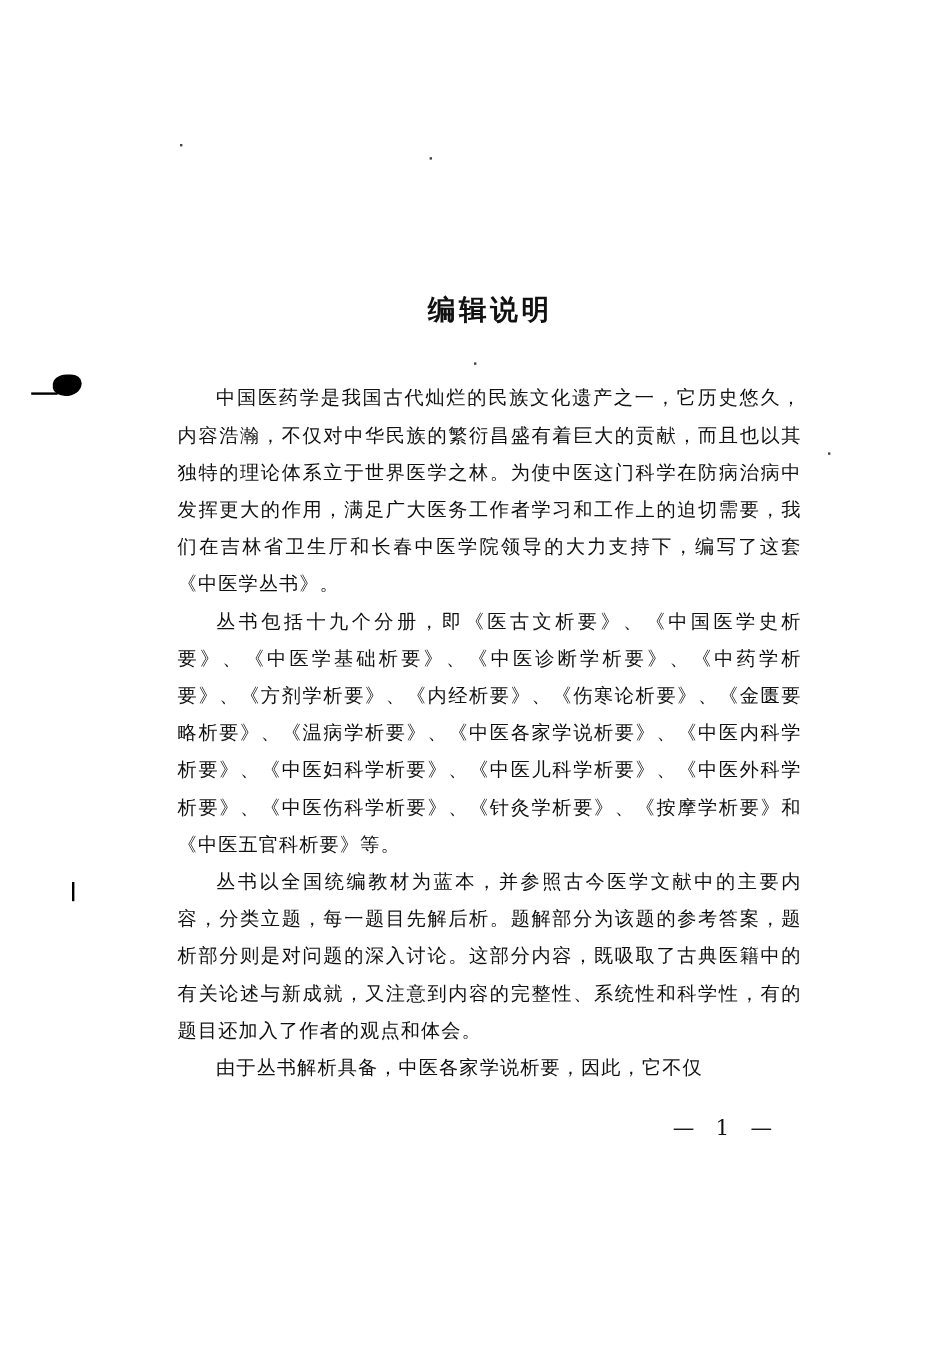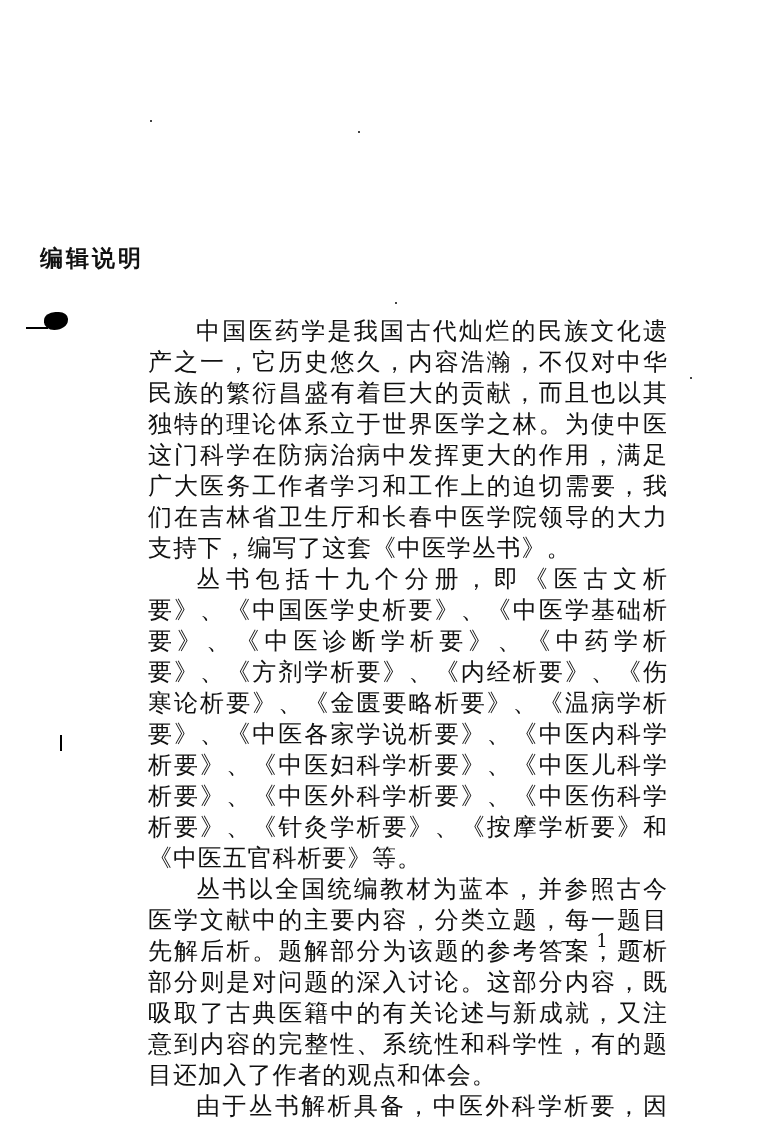"编辑说明" .page-title { text-align: left -> center }
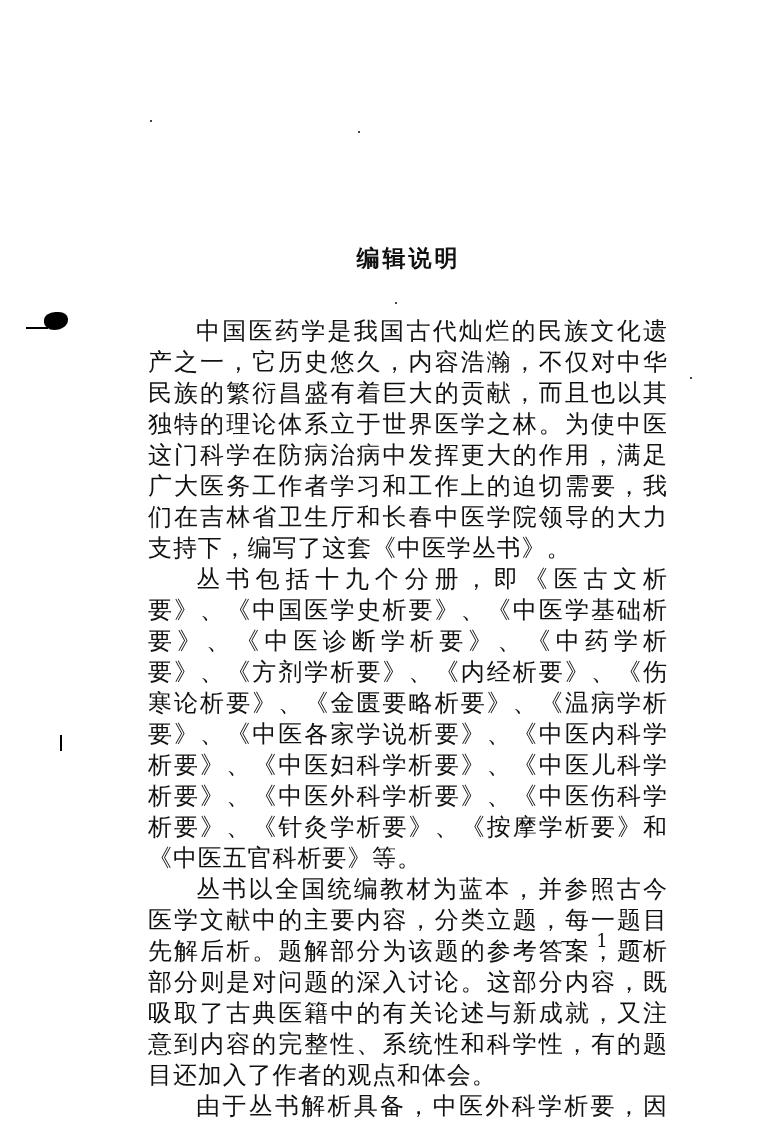"中国医药学是我国古代灿烂的民族文化遗产之一，它历史悠久，内容浩瀚，不仅对中华民族" .para { font-size: 24px -> 16px }
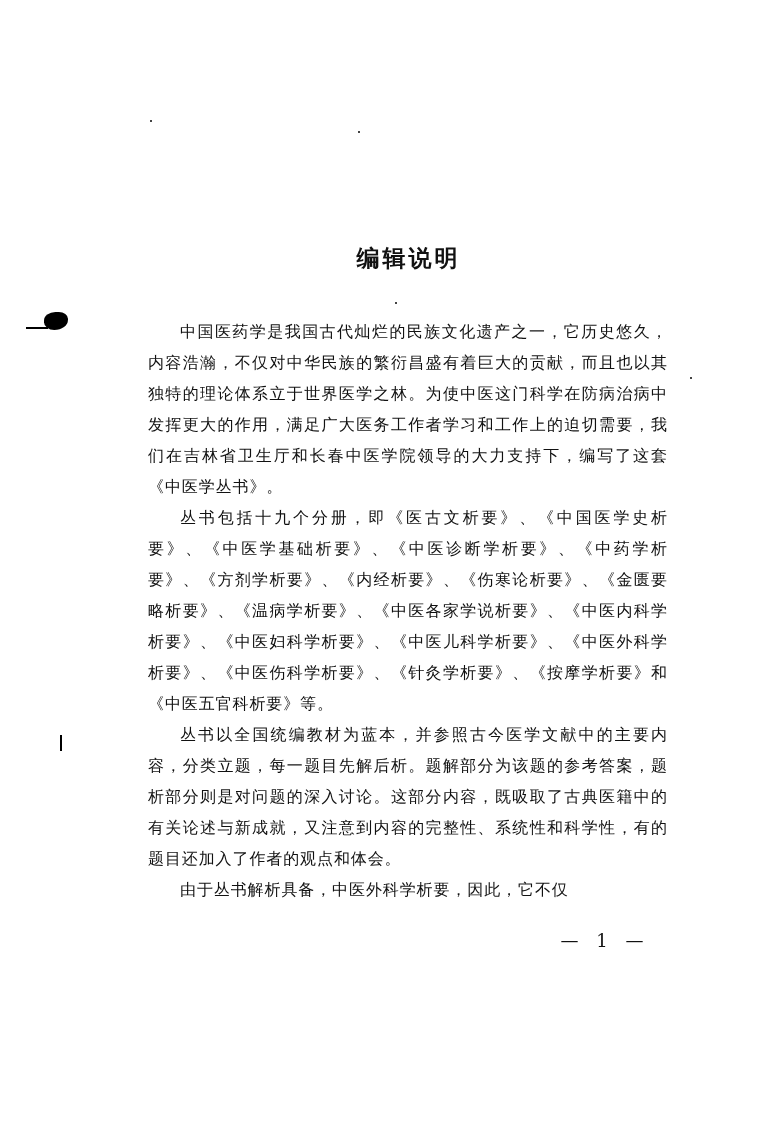"由于丛书解析具备，中医外科学析要，因此，它不仅" p.para { text: 外科学 -> 各家学说 }
